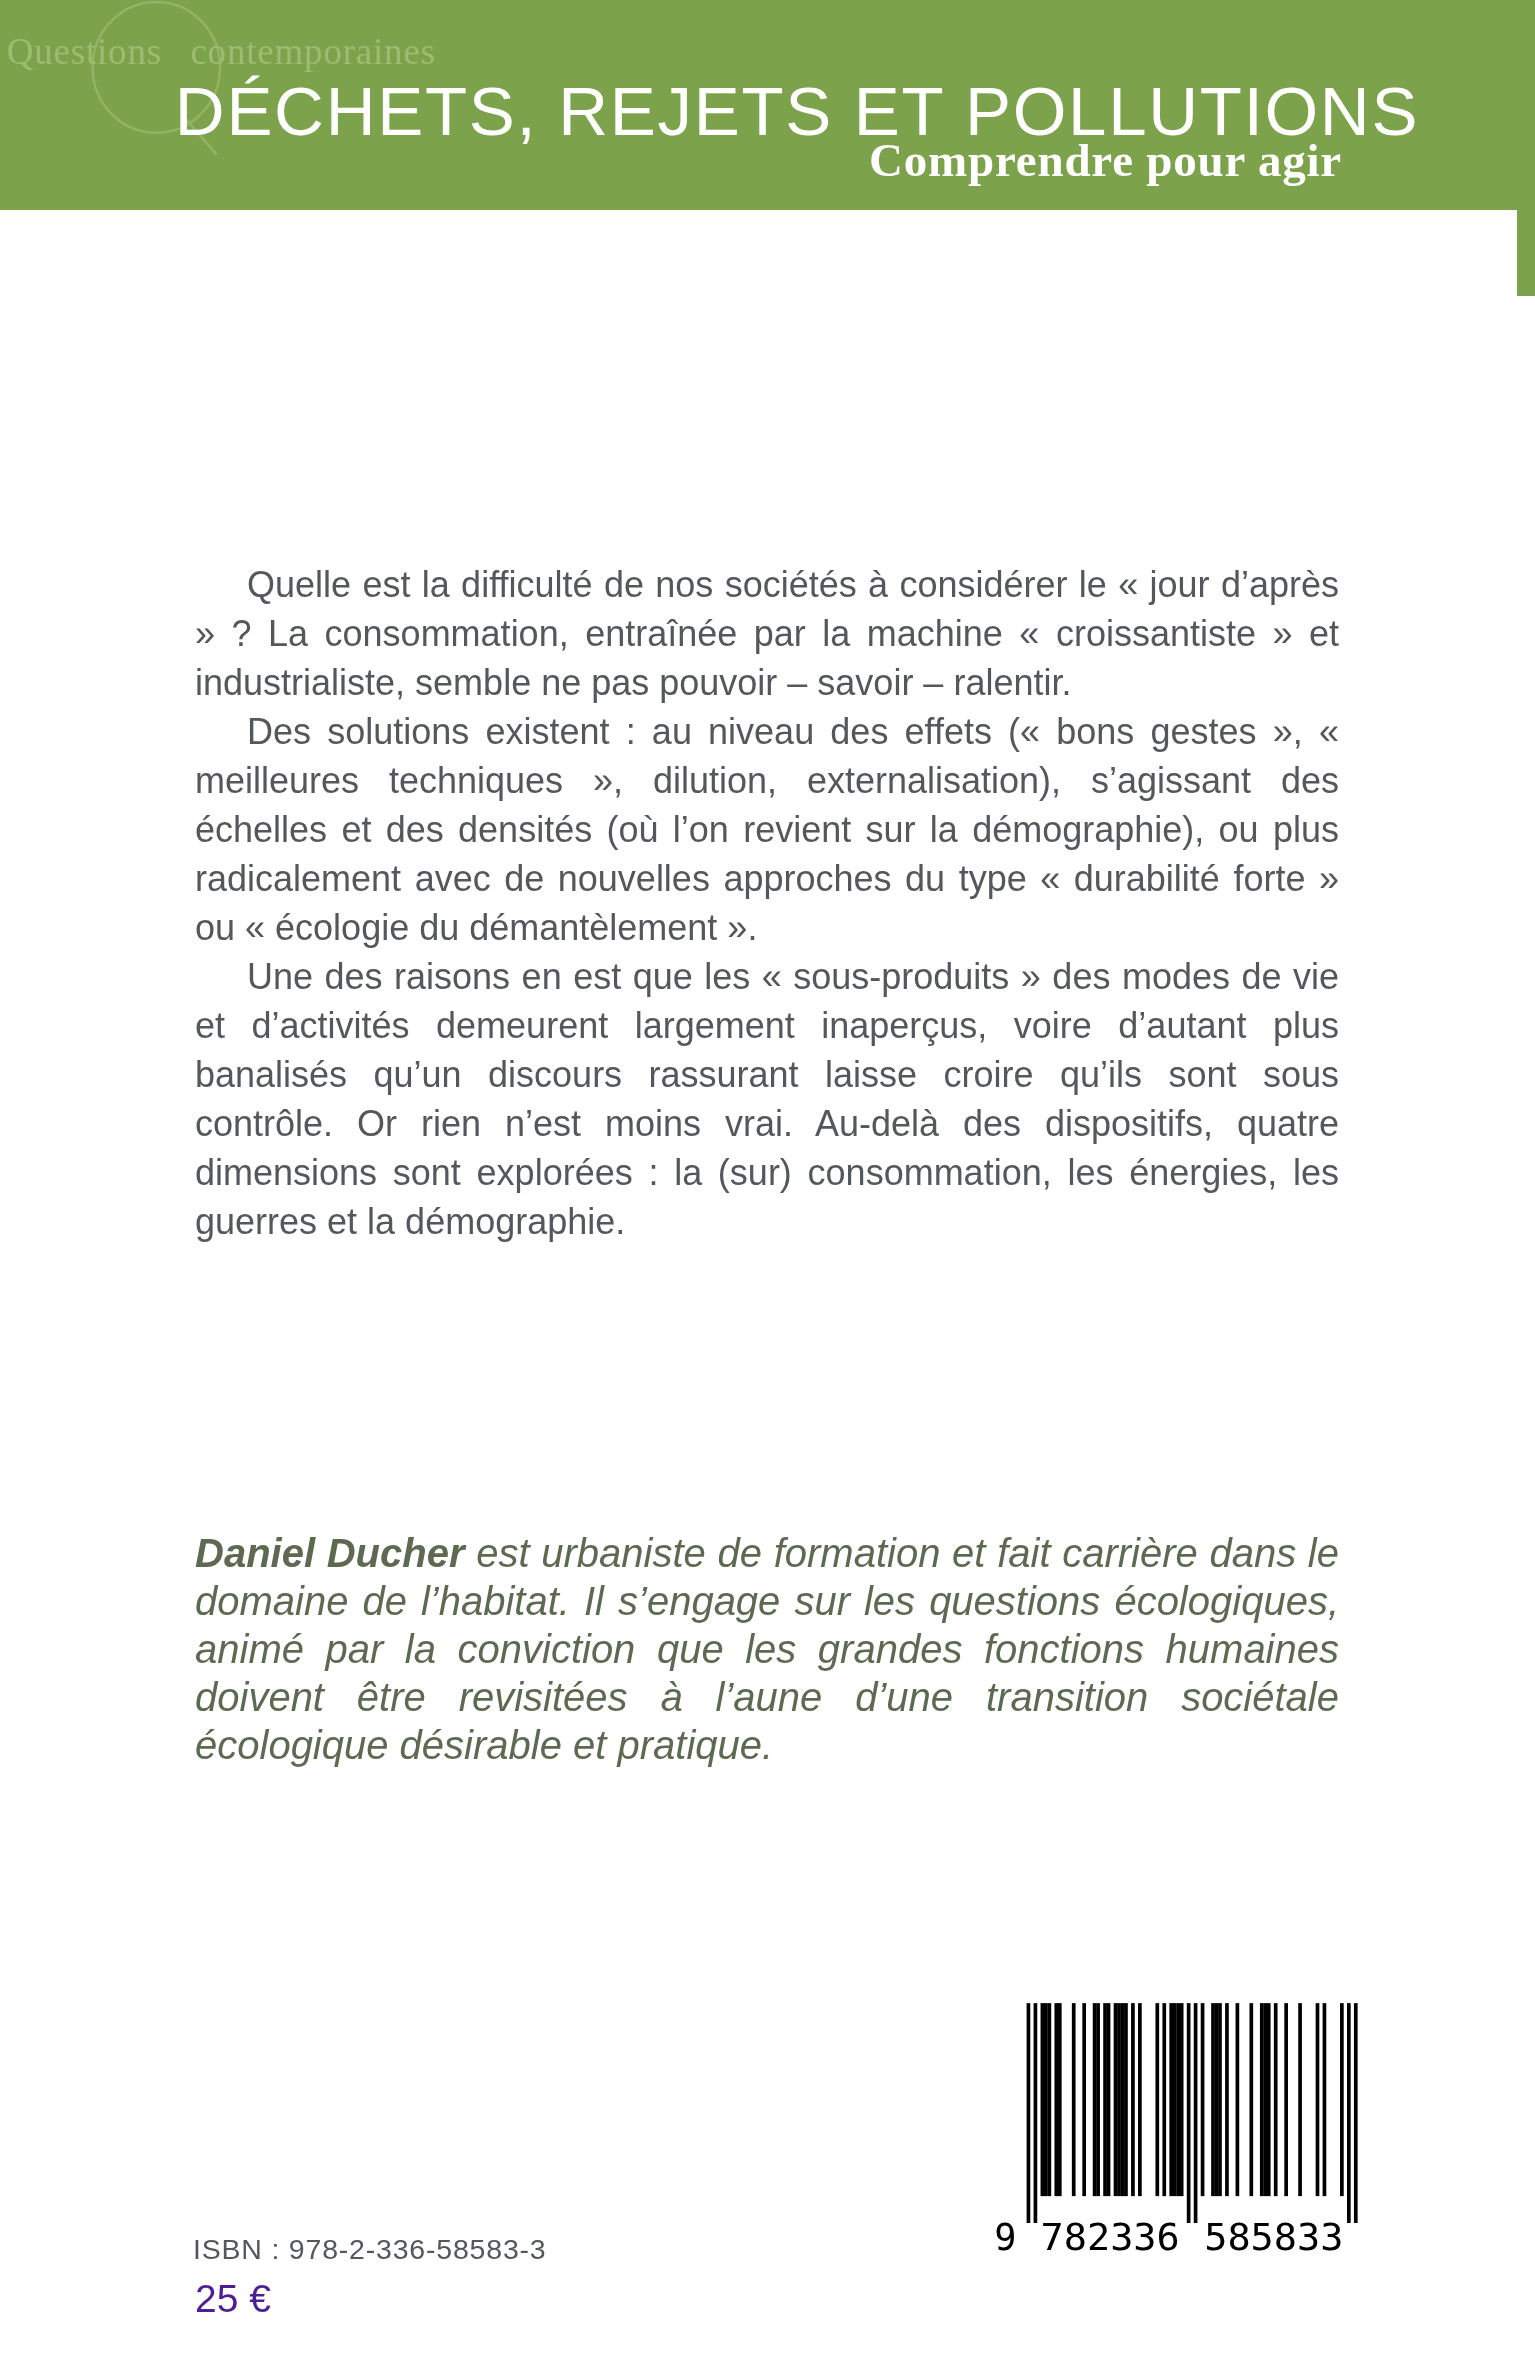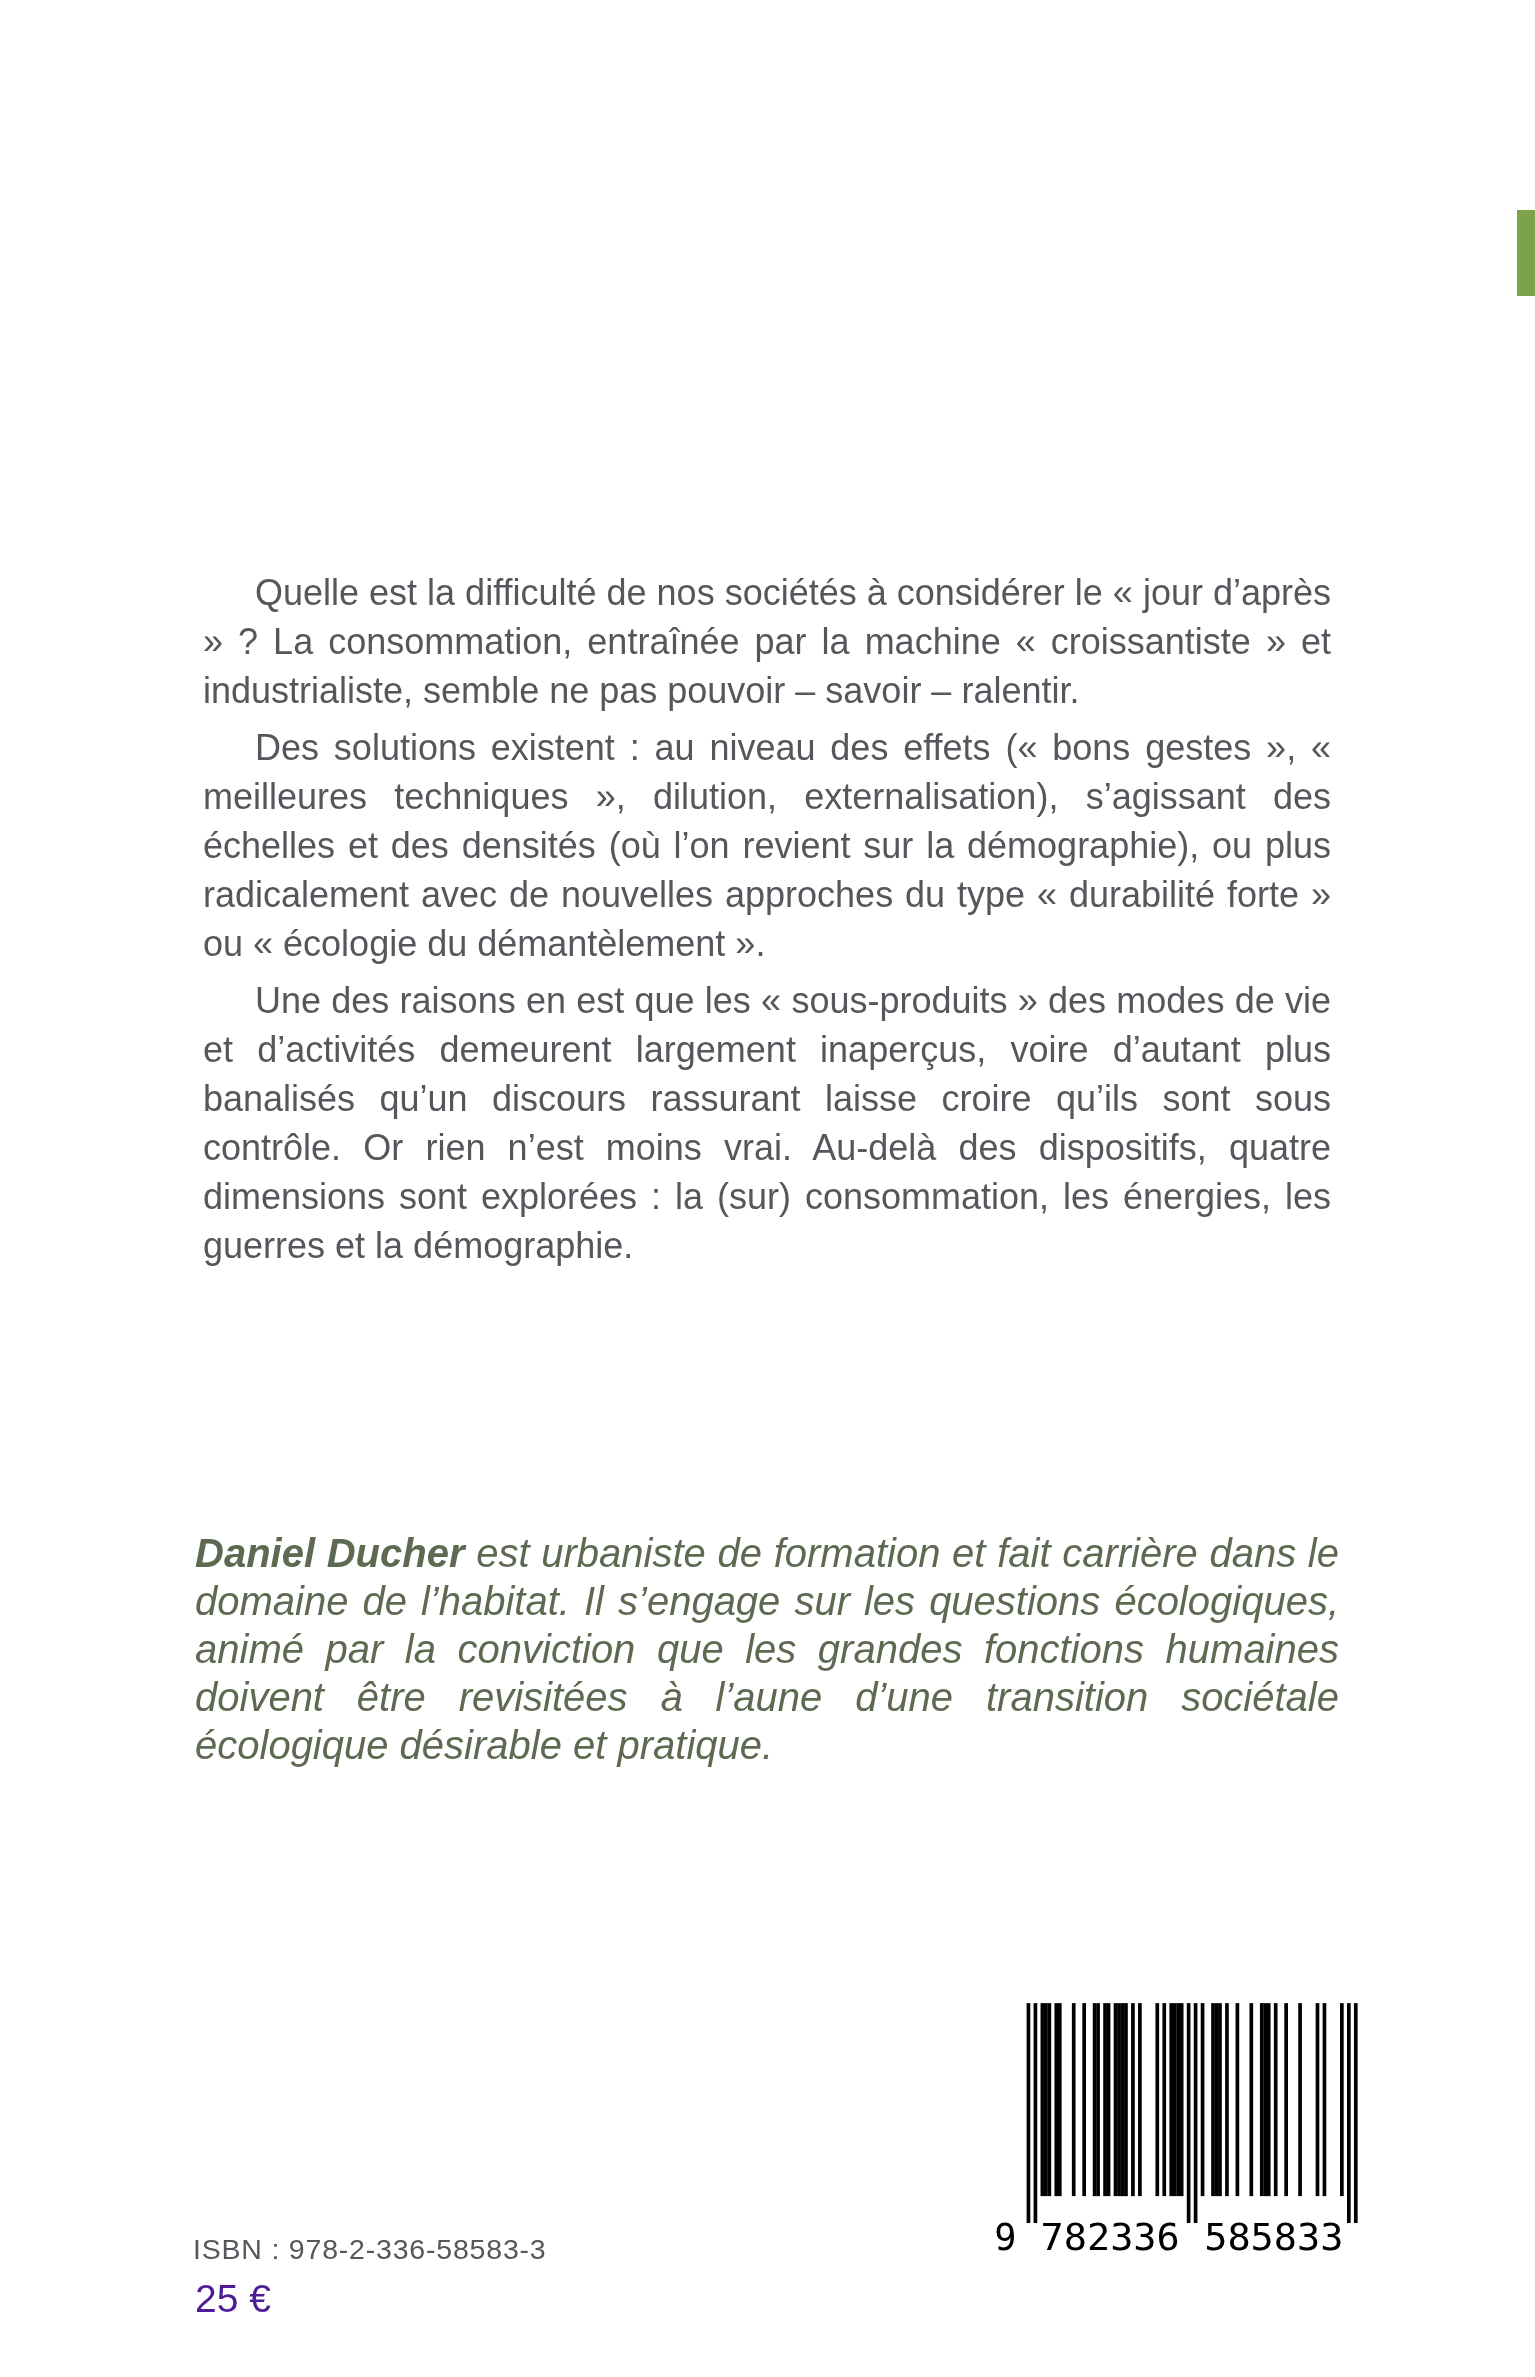"Questions contemporaines" div.banner { html: none -> <div> <svg> <ellipse></ellipse> <line></line> </svg> <div> <span>Questions</span><span>contemporaines</span> </div> <div>DÉCHETS, REJETS ET POLLUTIONS</div> <div>Comprendre pour agir</div> </div> }
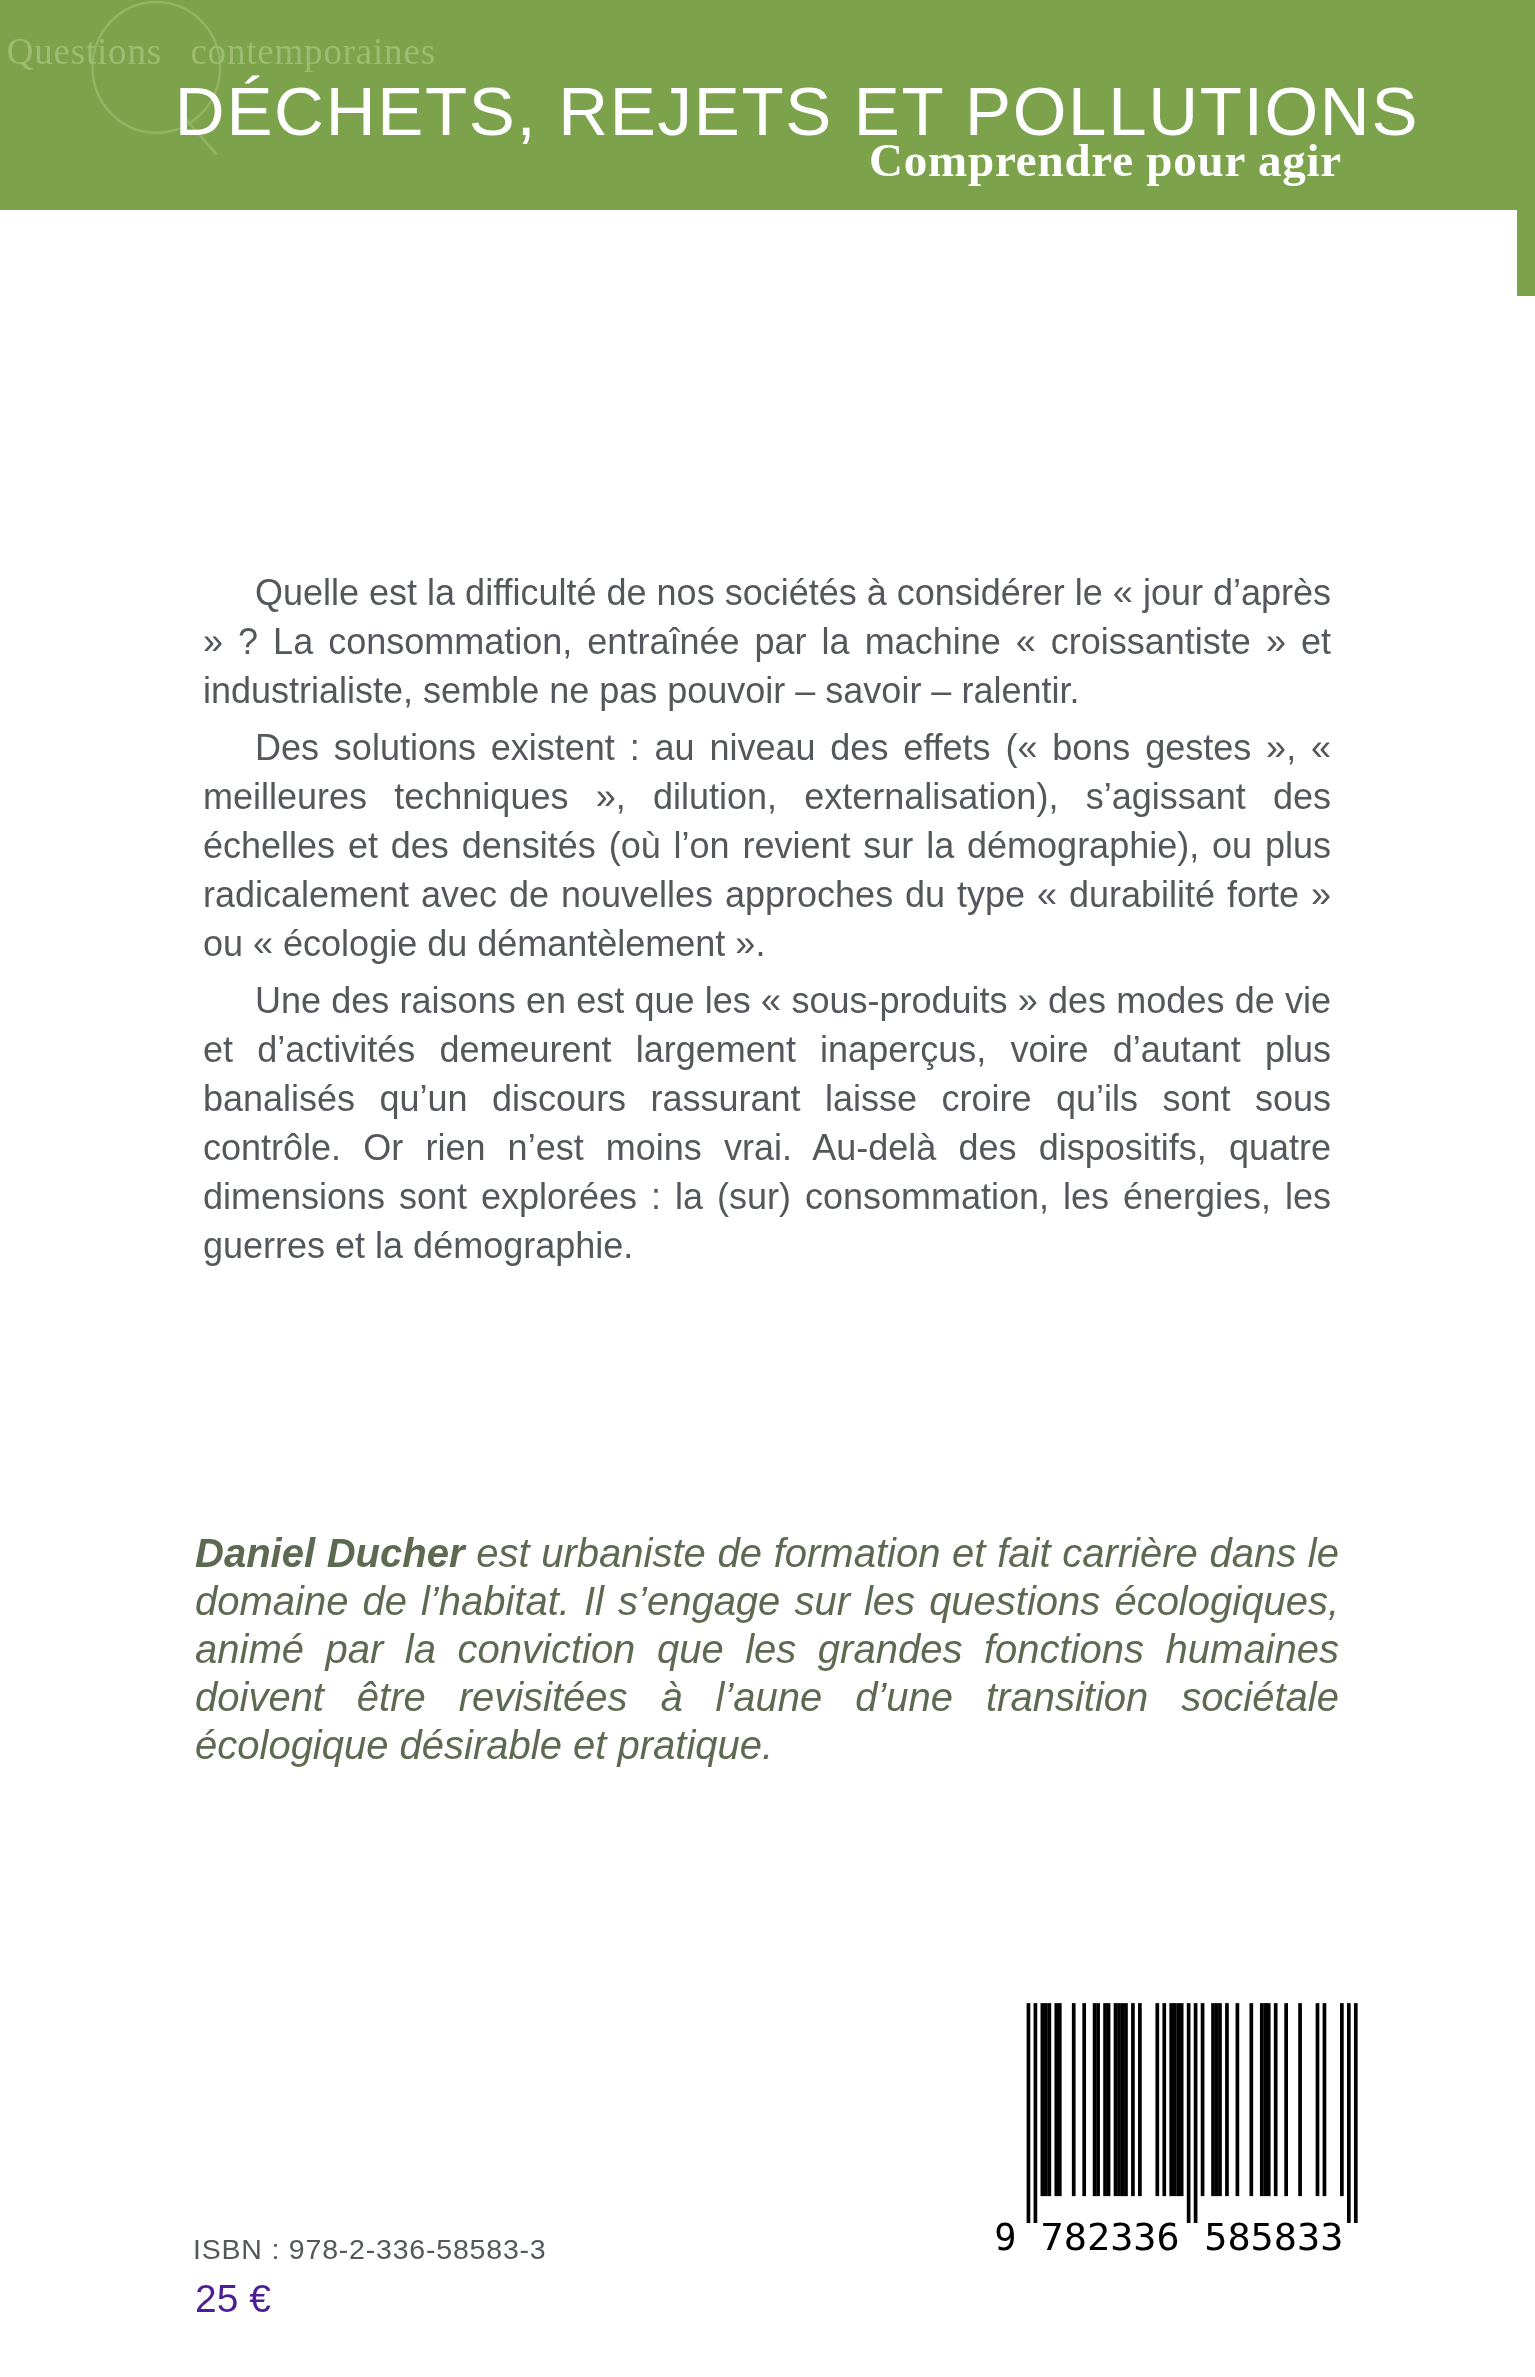"Quelle est la difficulté de" .synopsis p { margin: 8px -> 0 }
